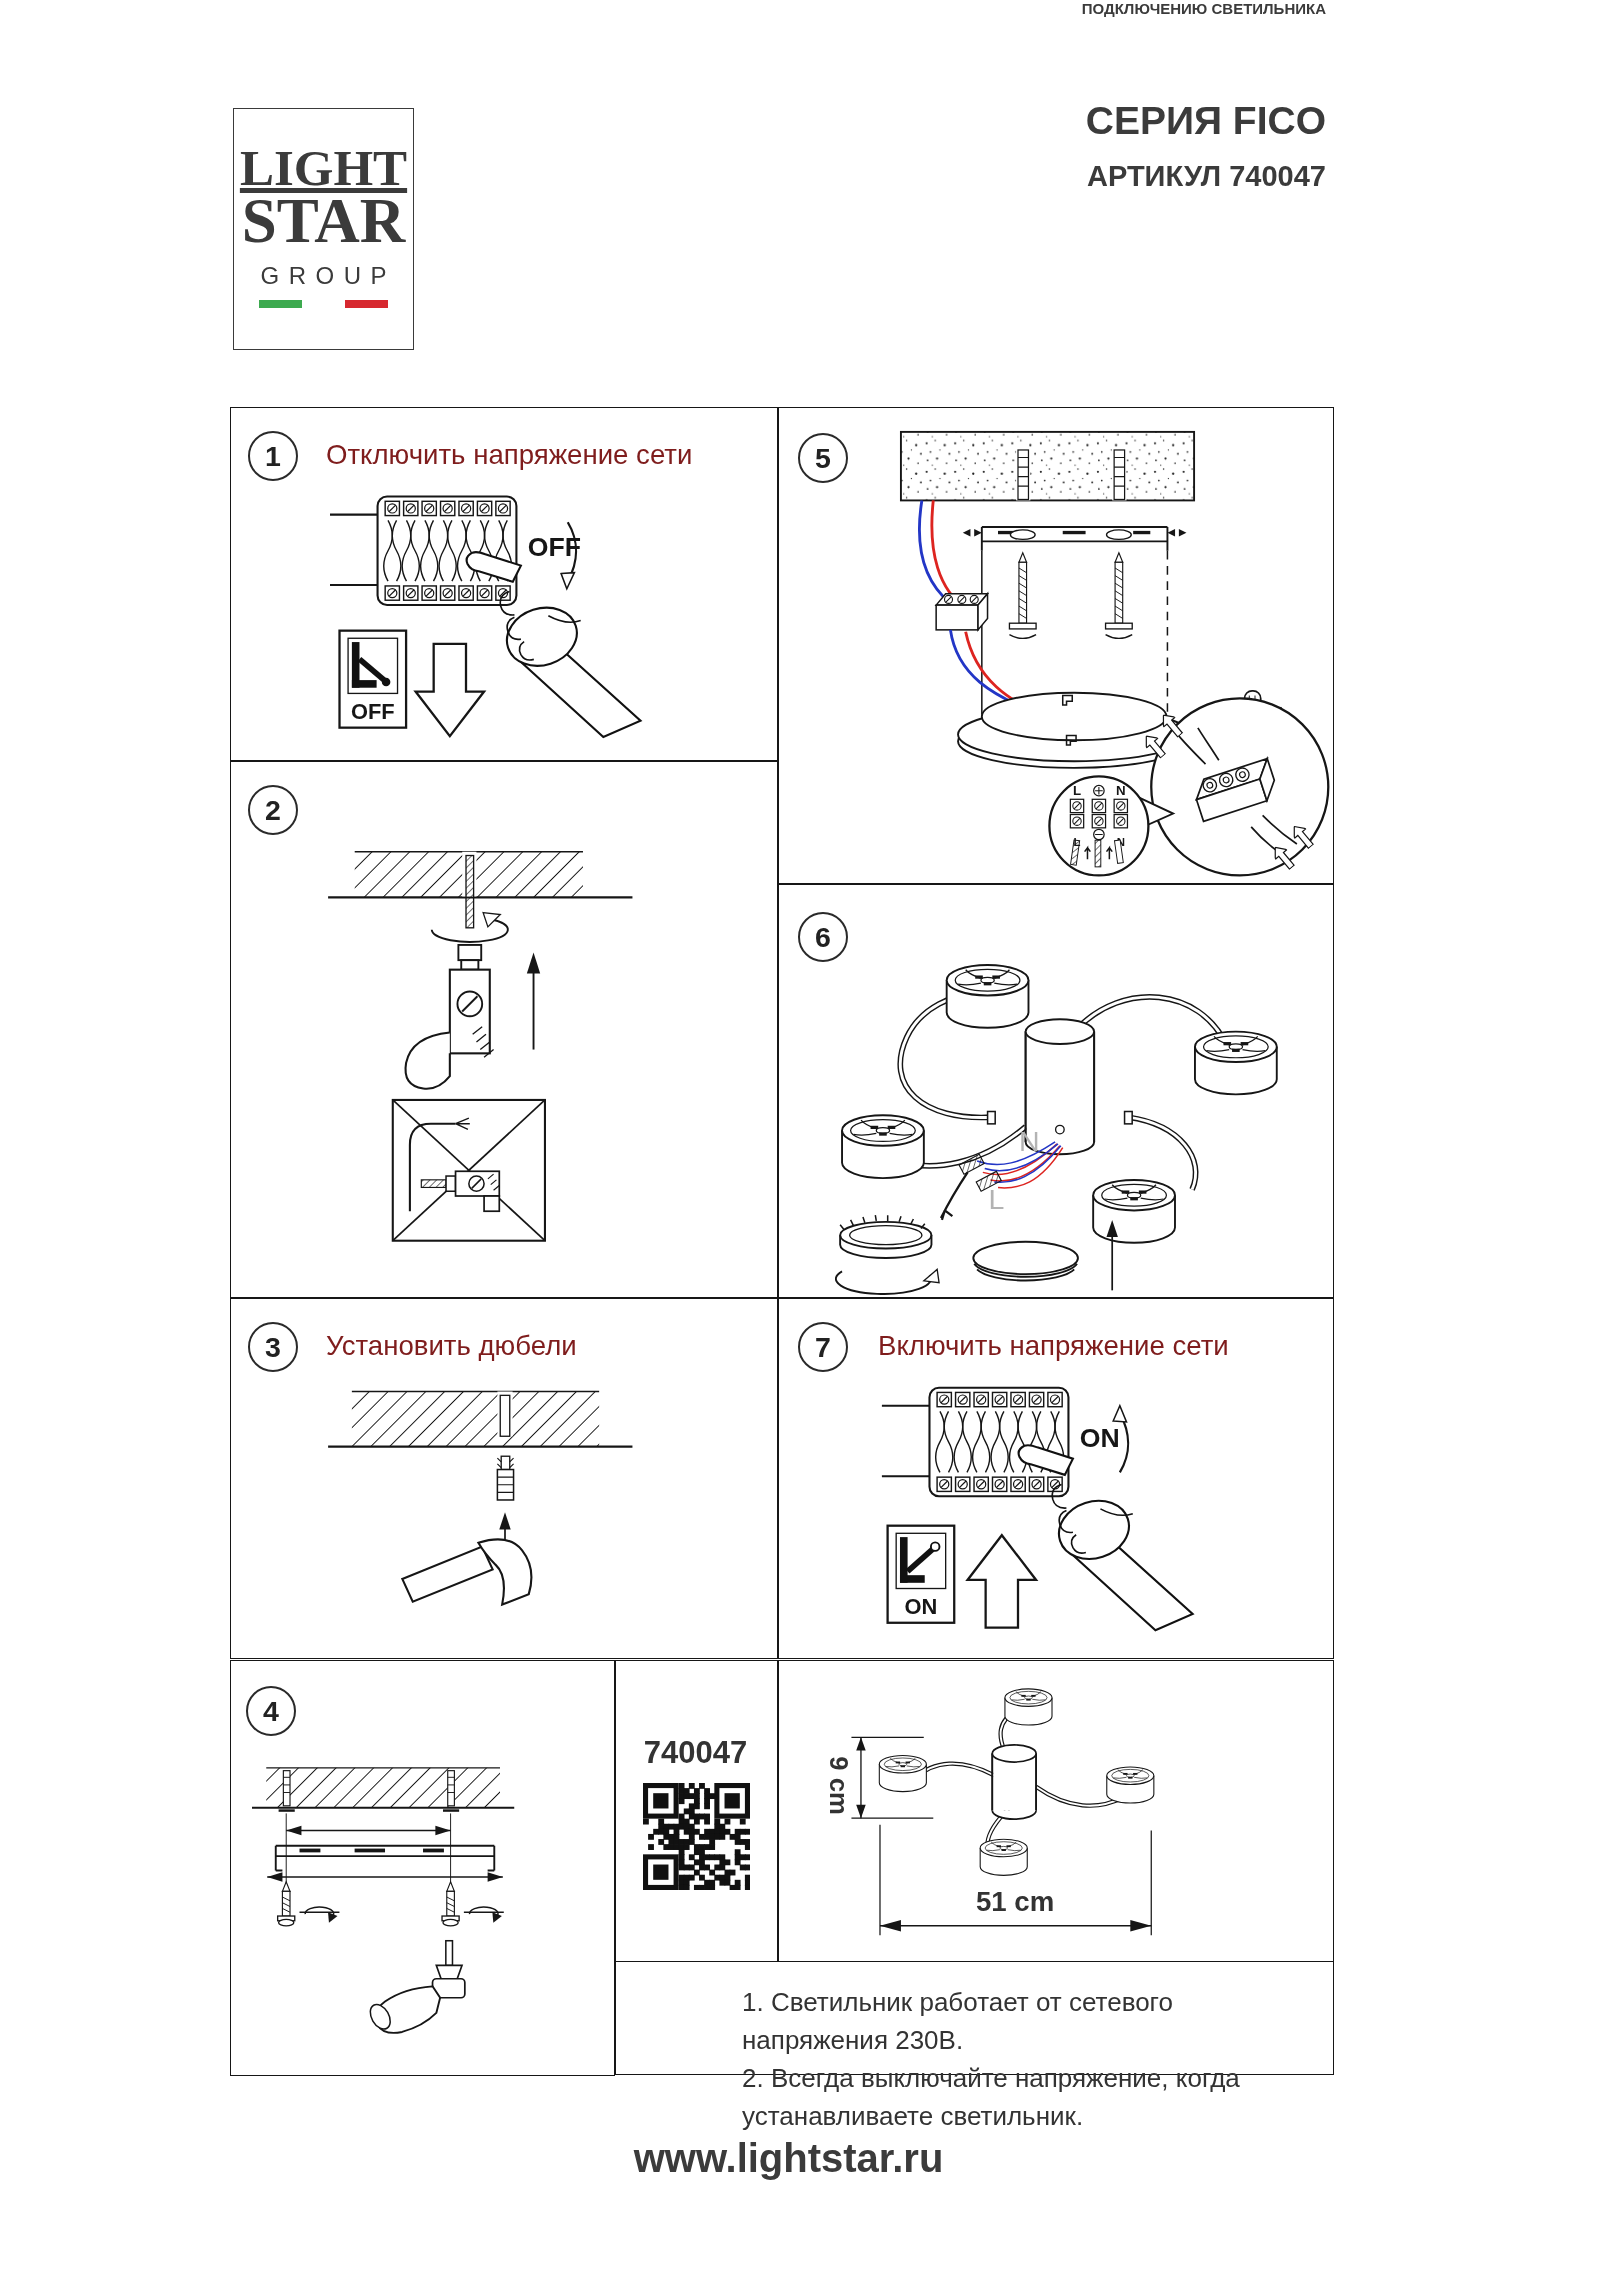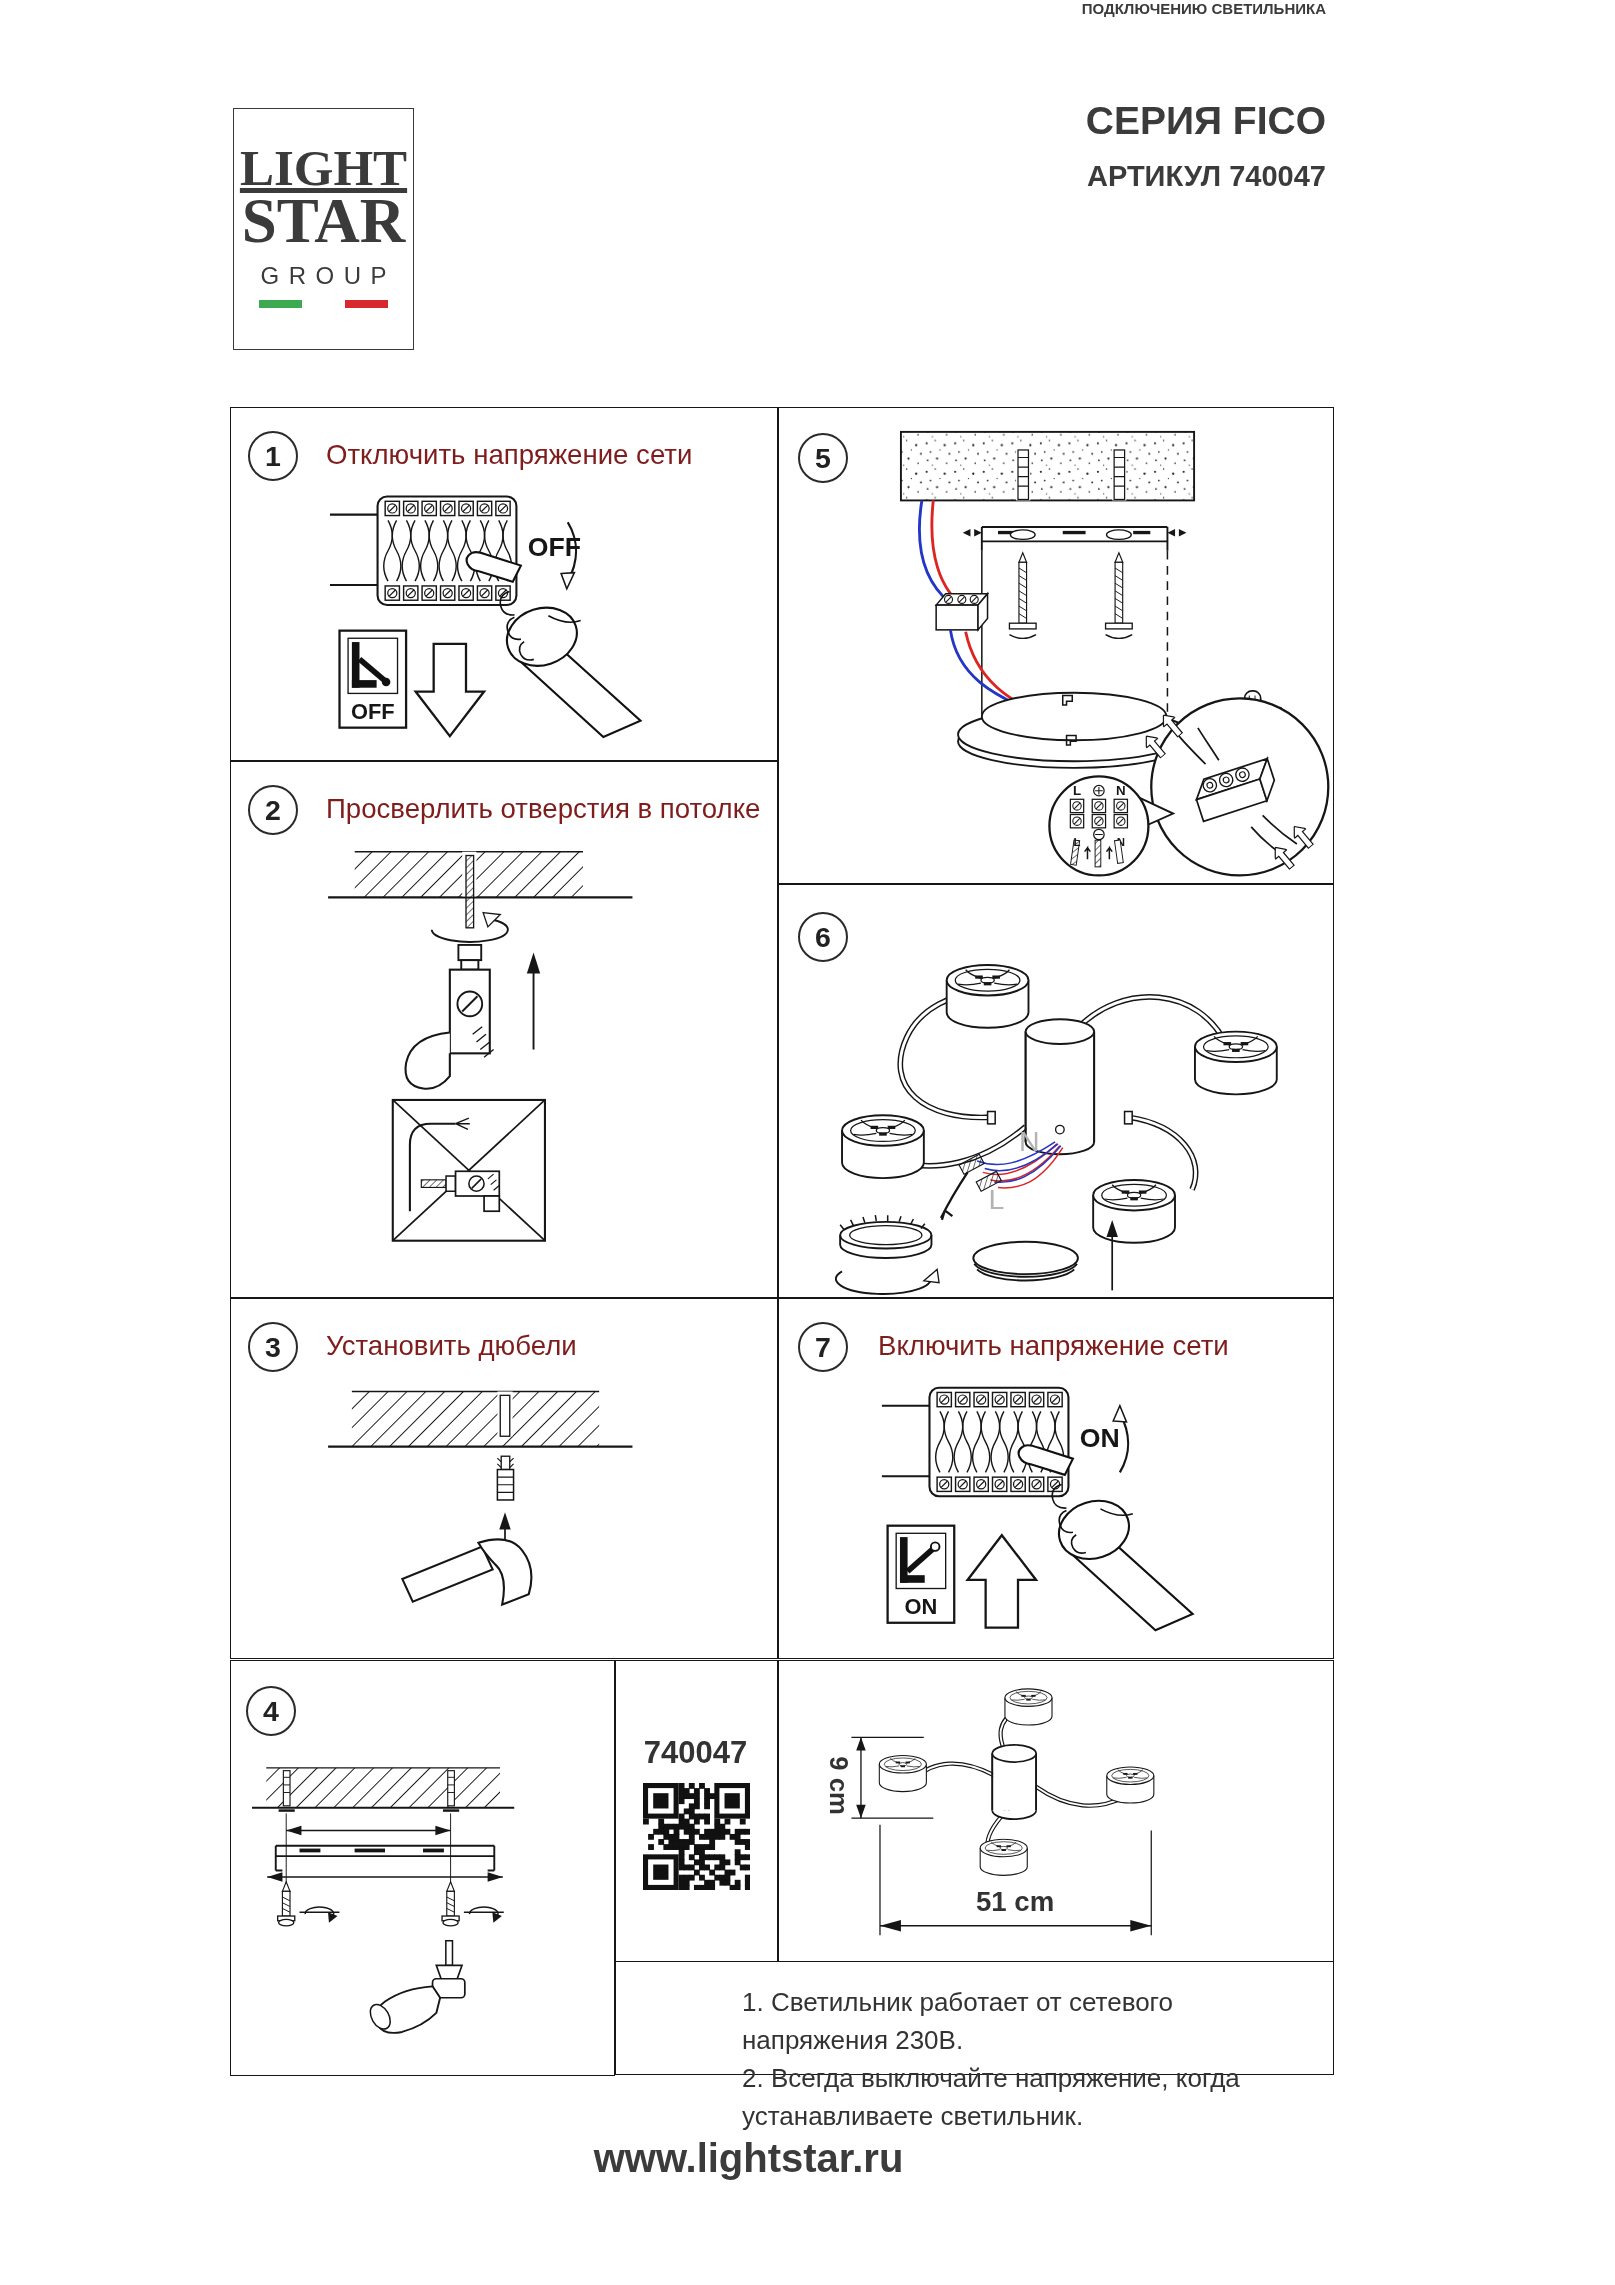"Просверлить отверстия в потолке" div.steplabel { html: <div>Просверлить отверстия в потолке</div> -> none }
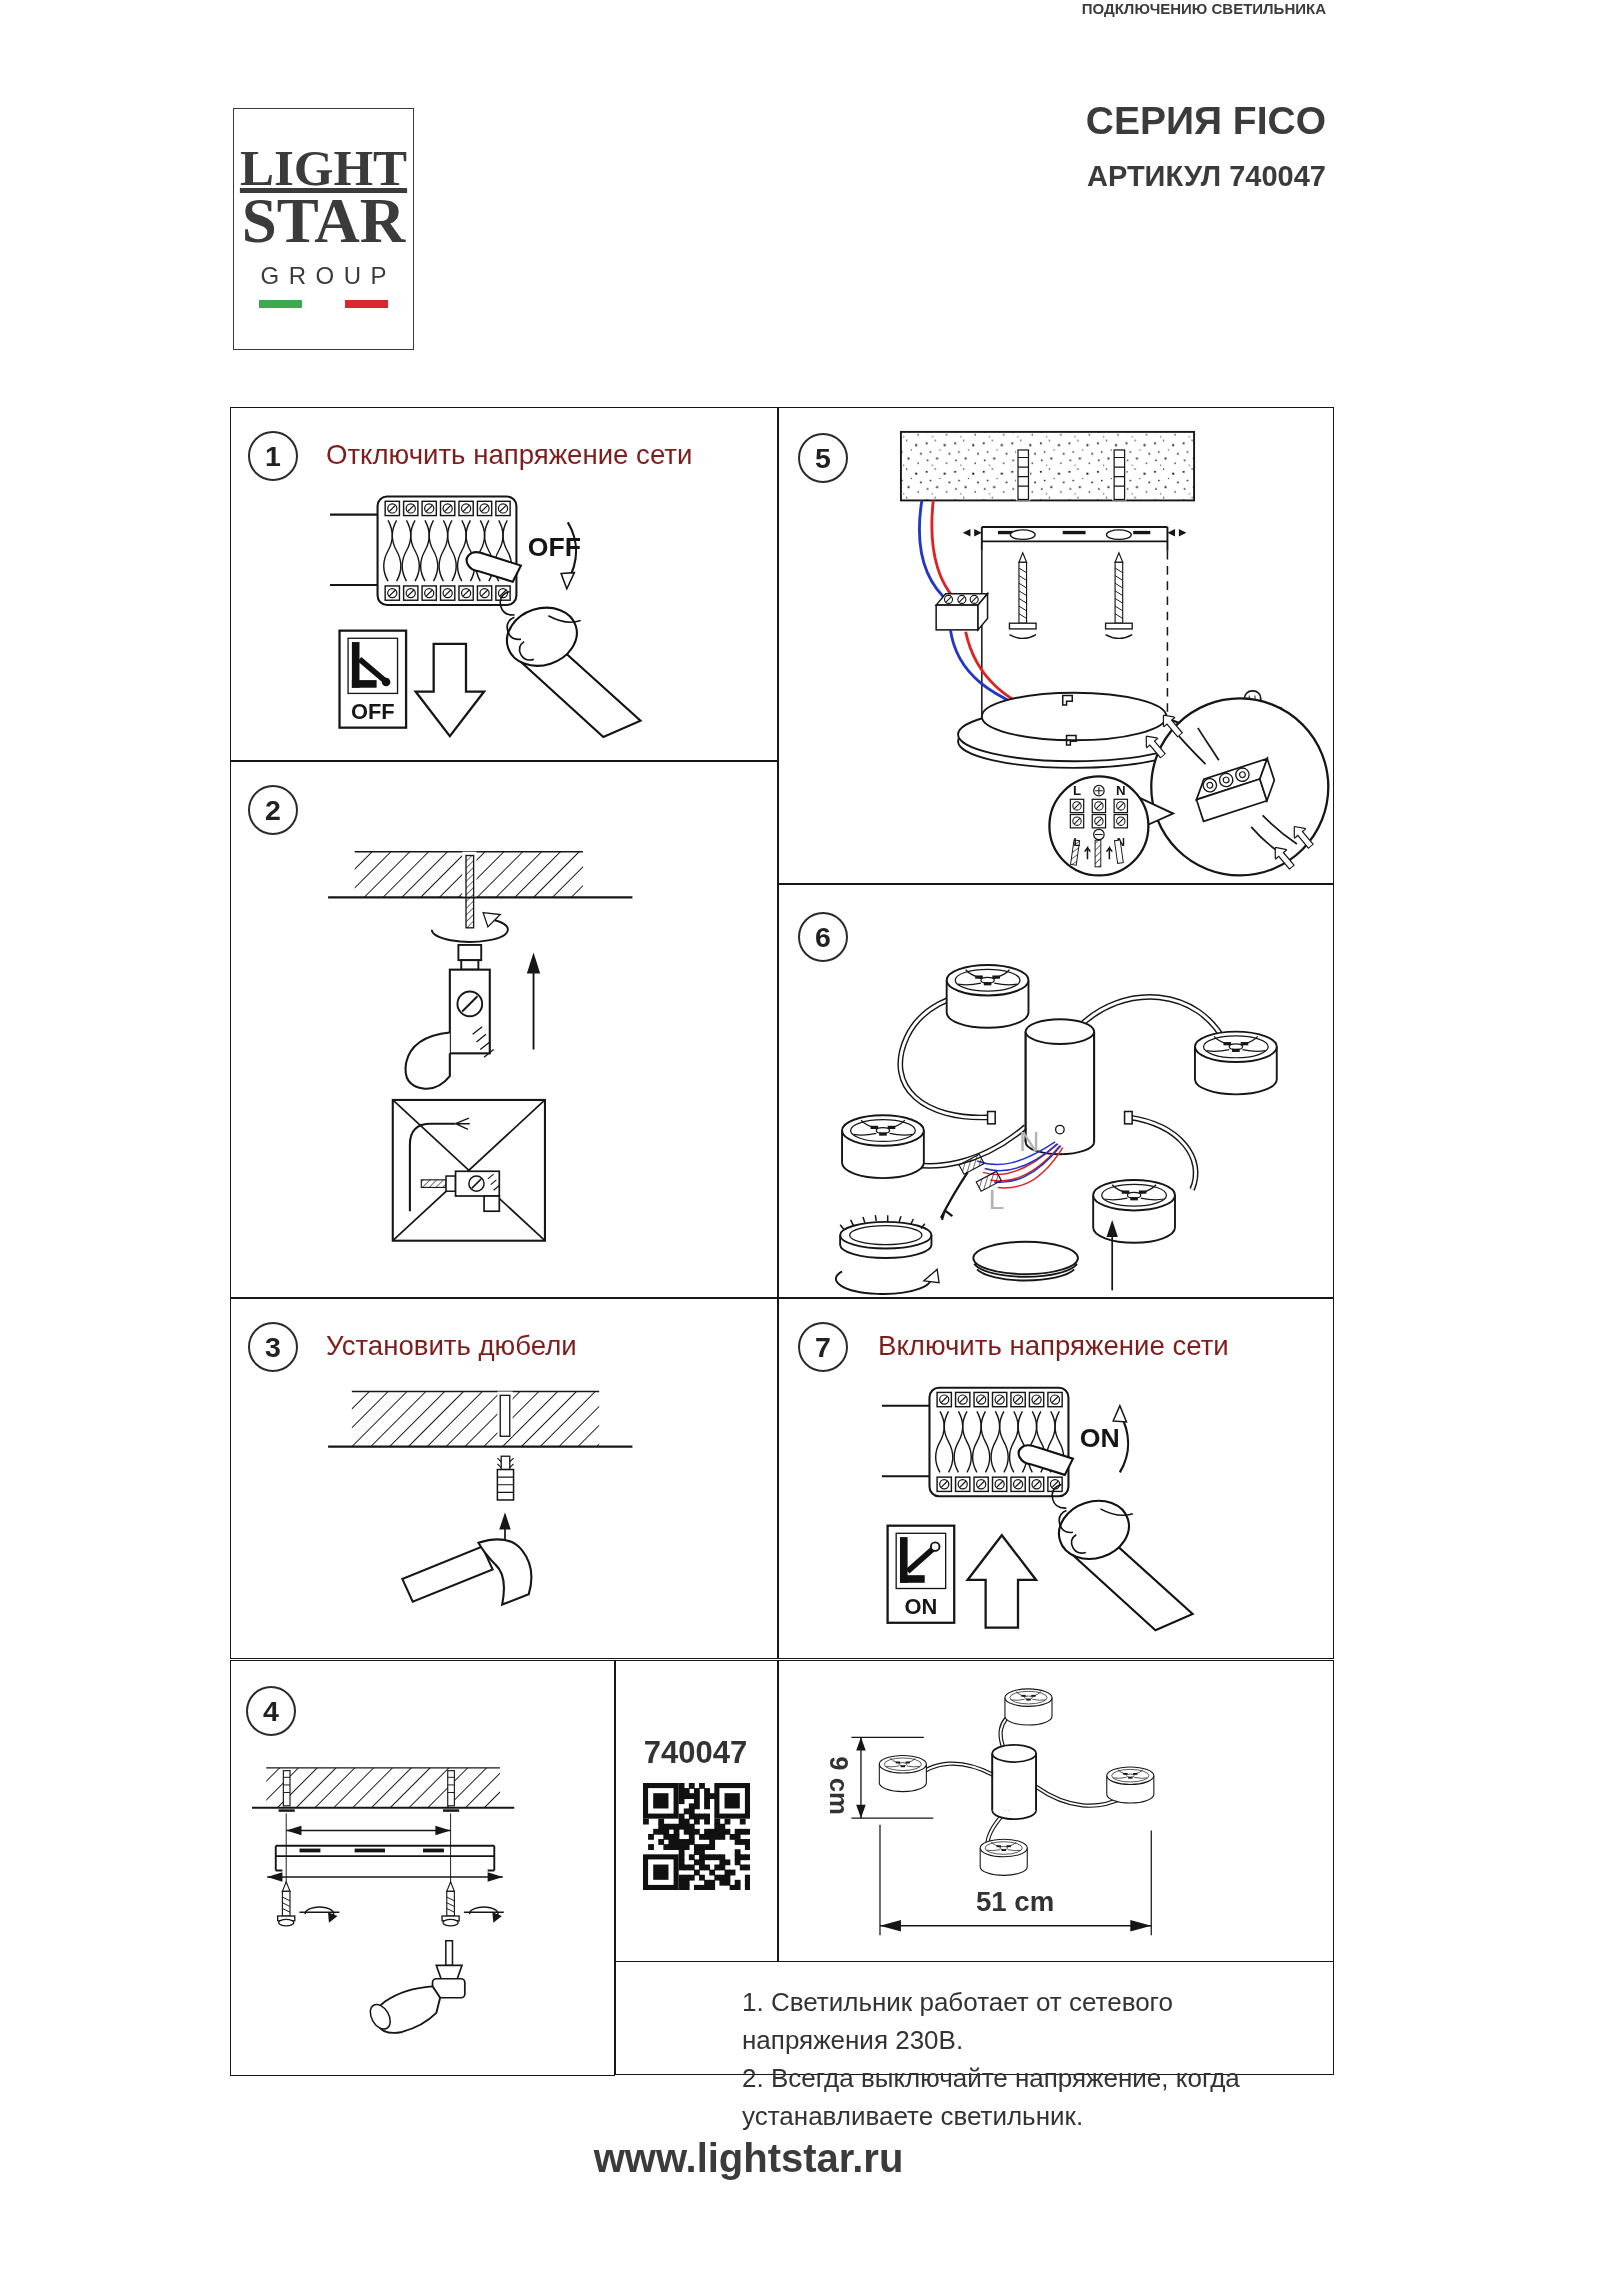"www.lightstar.ru" #footer { padding-left: none -> 40px }
